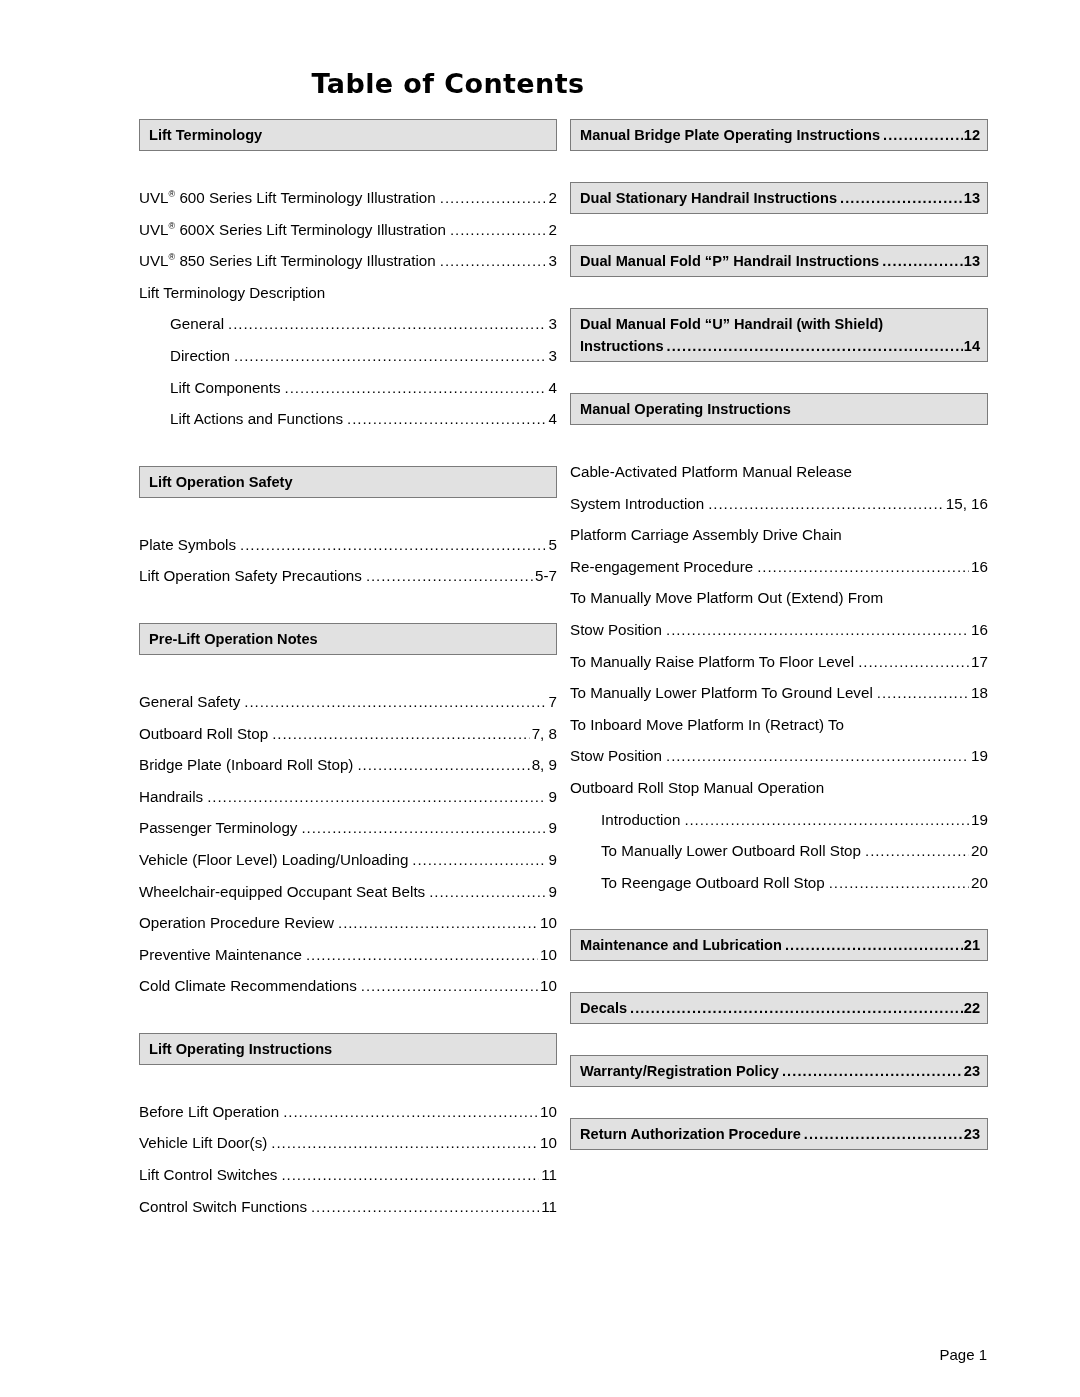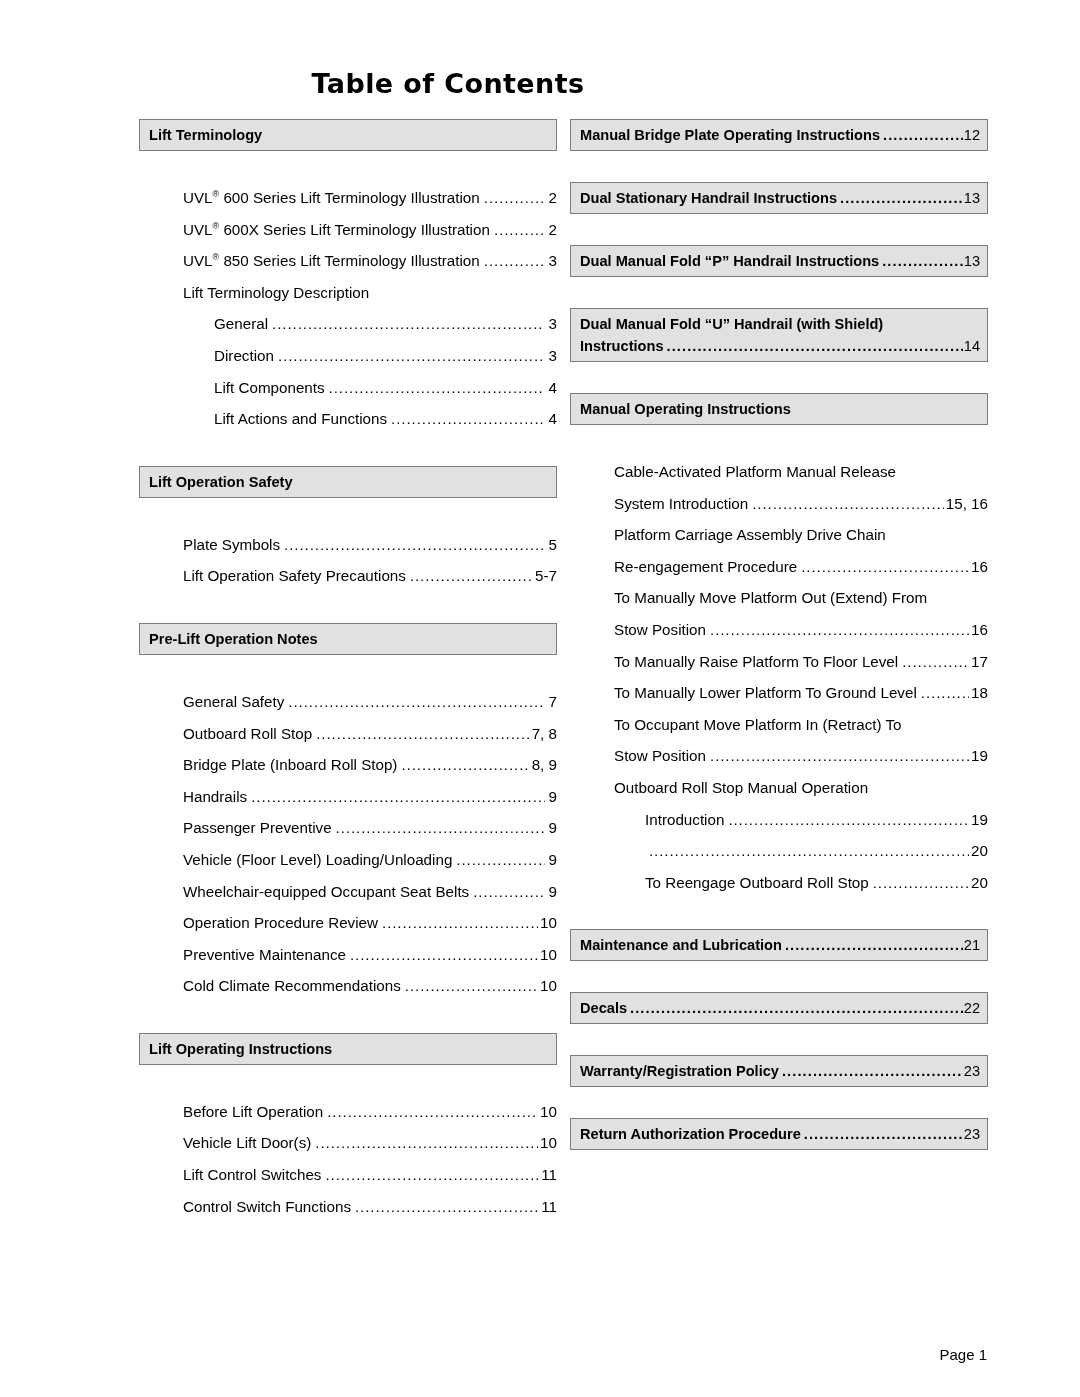"12" .sec-bar .barline .pg { font-weight: normal -> bold }
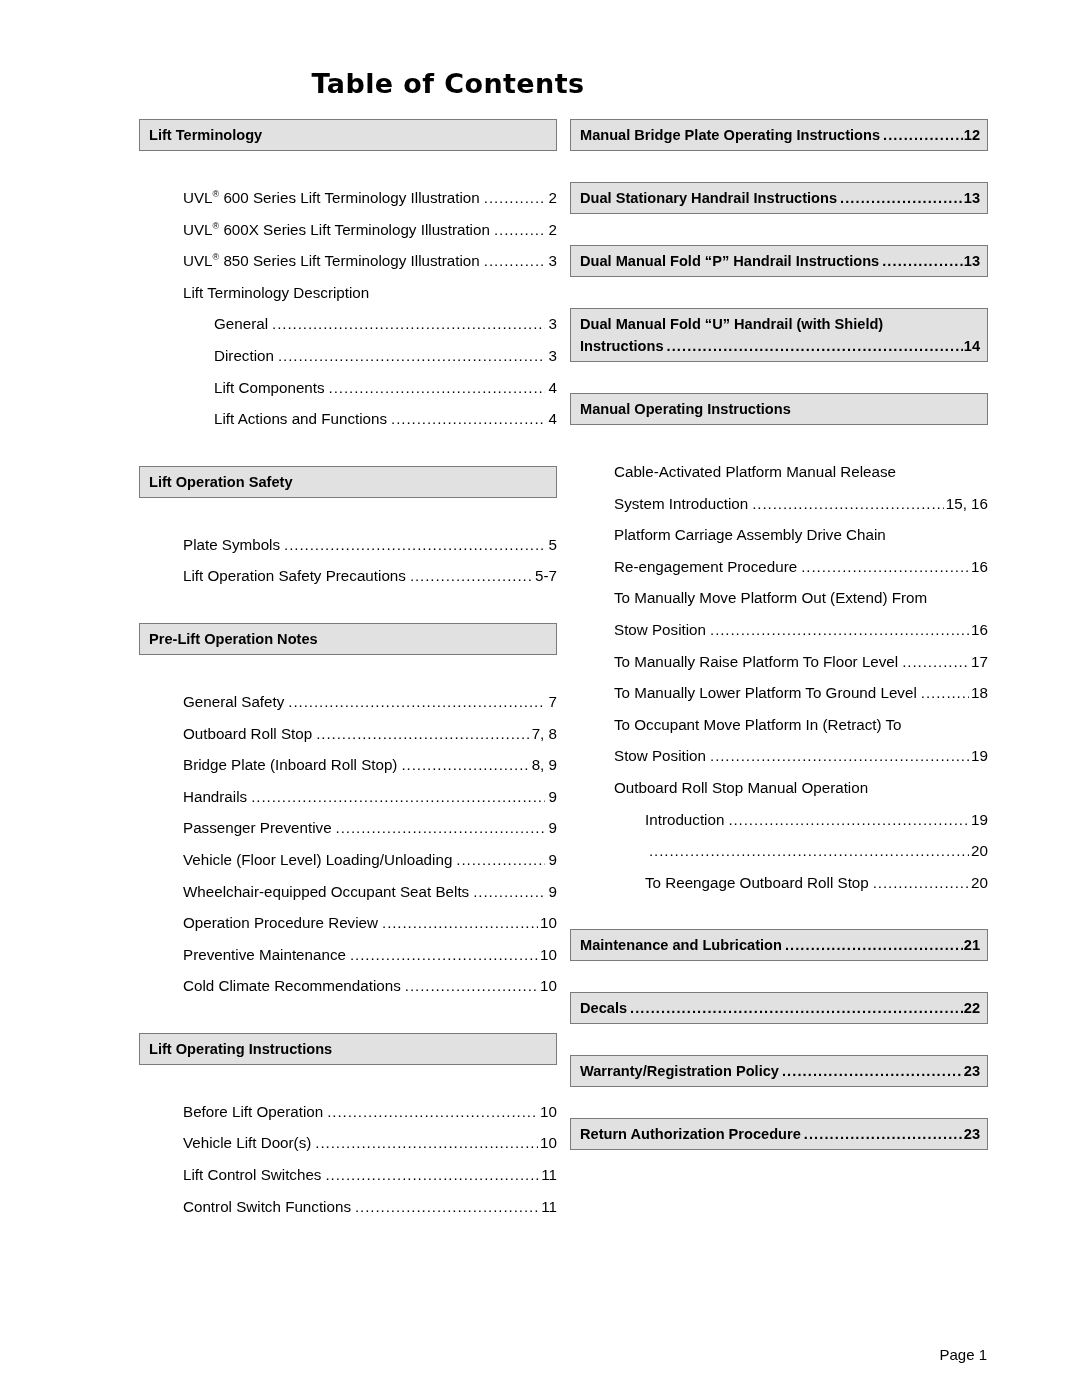"UVL® 600 Series Lift Terminology" .entry { margin-left: 44px -> none }
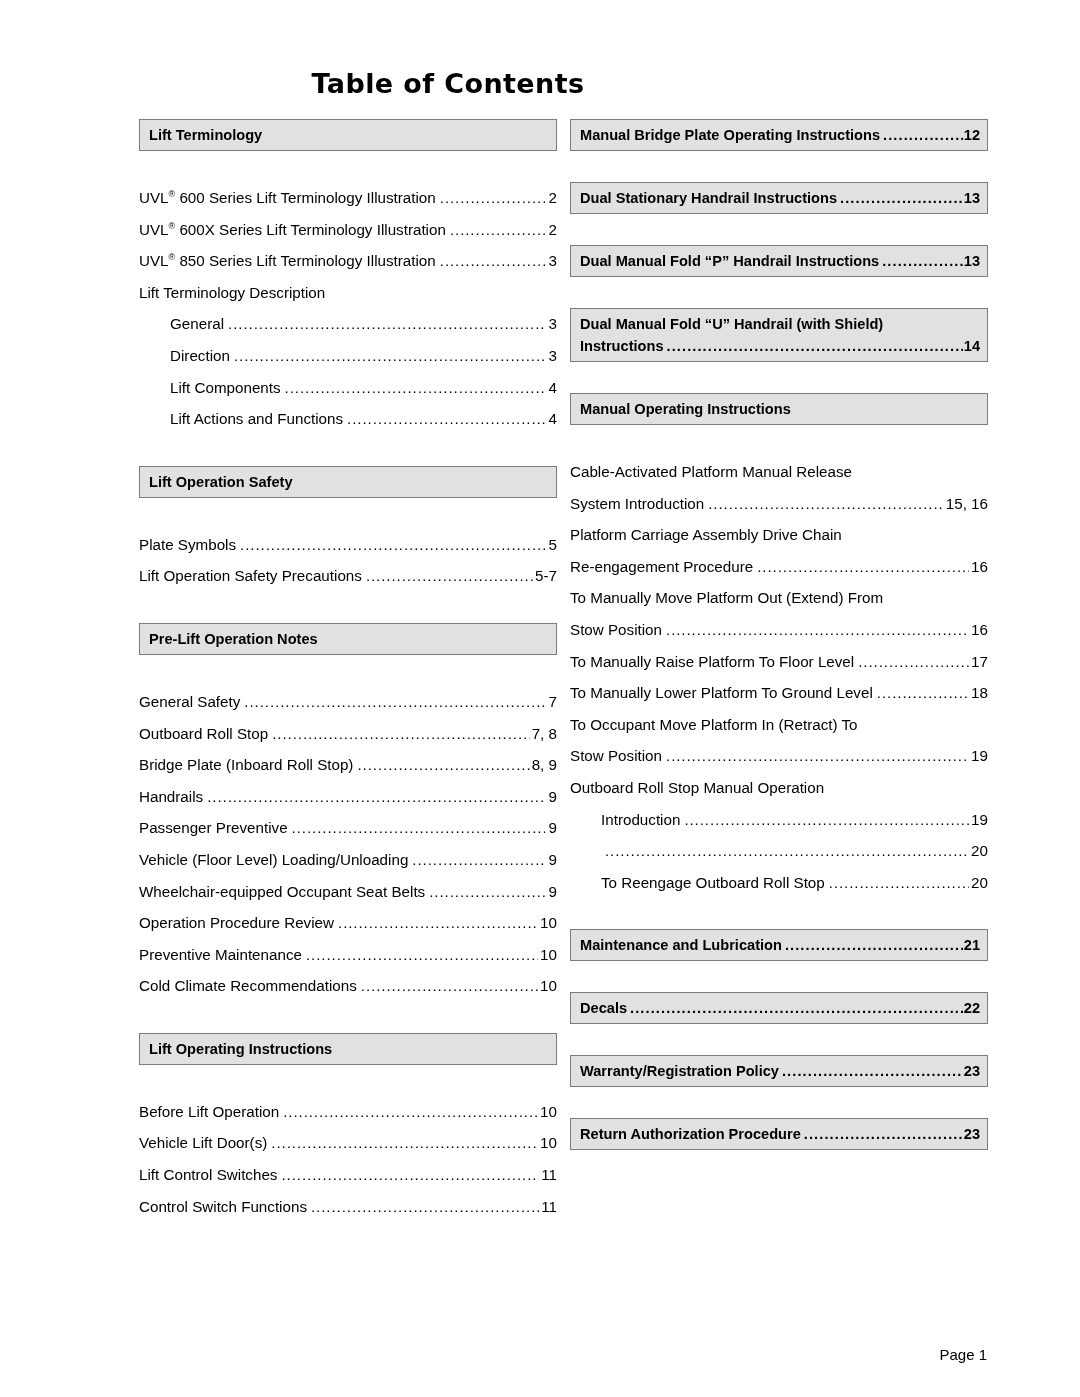"To Occupant Move Platform In" span.lbl { text: Occupant -> Inboard }
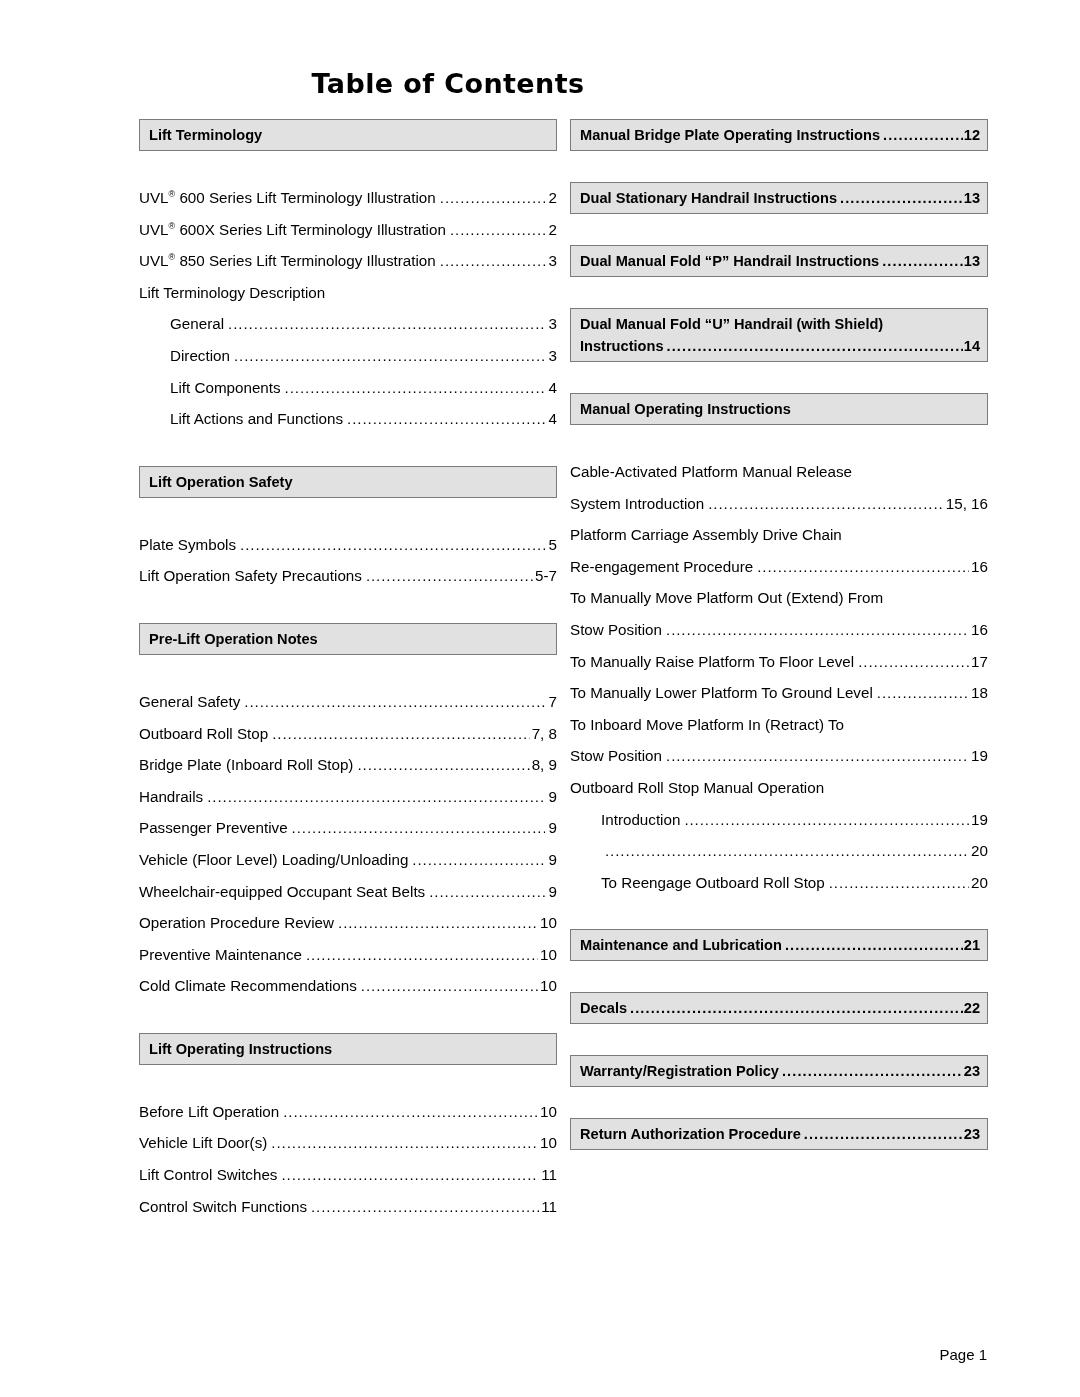"Passenger Preventive" span.lbl { text: Preventive -> Terminology }
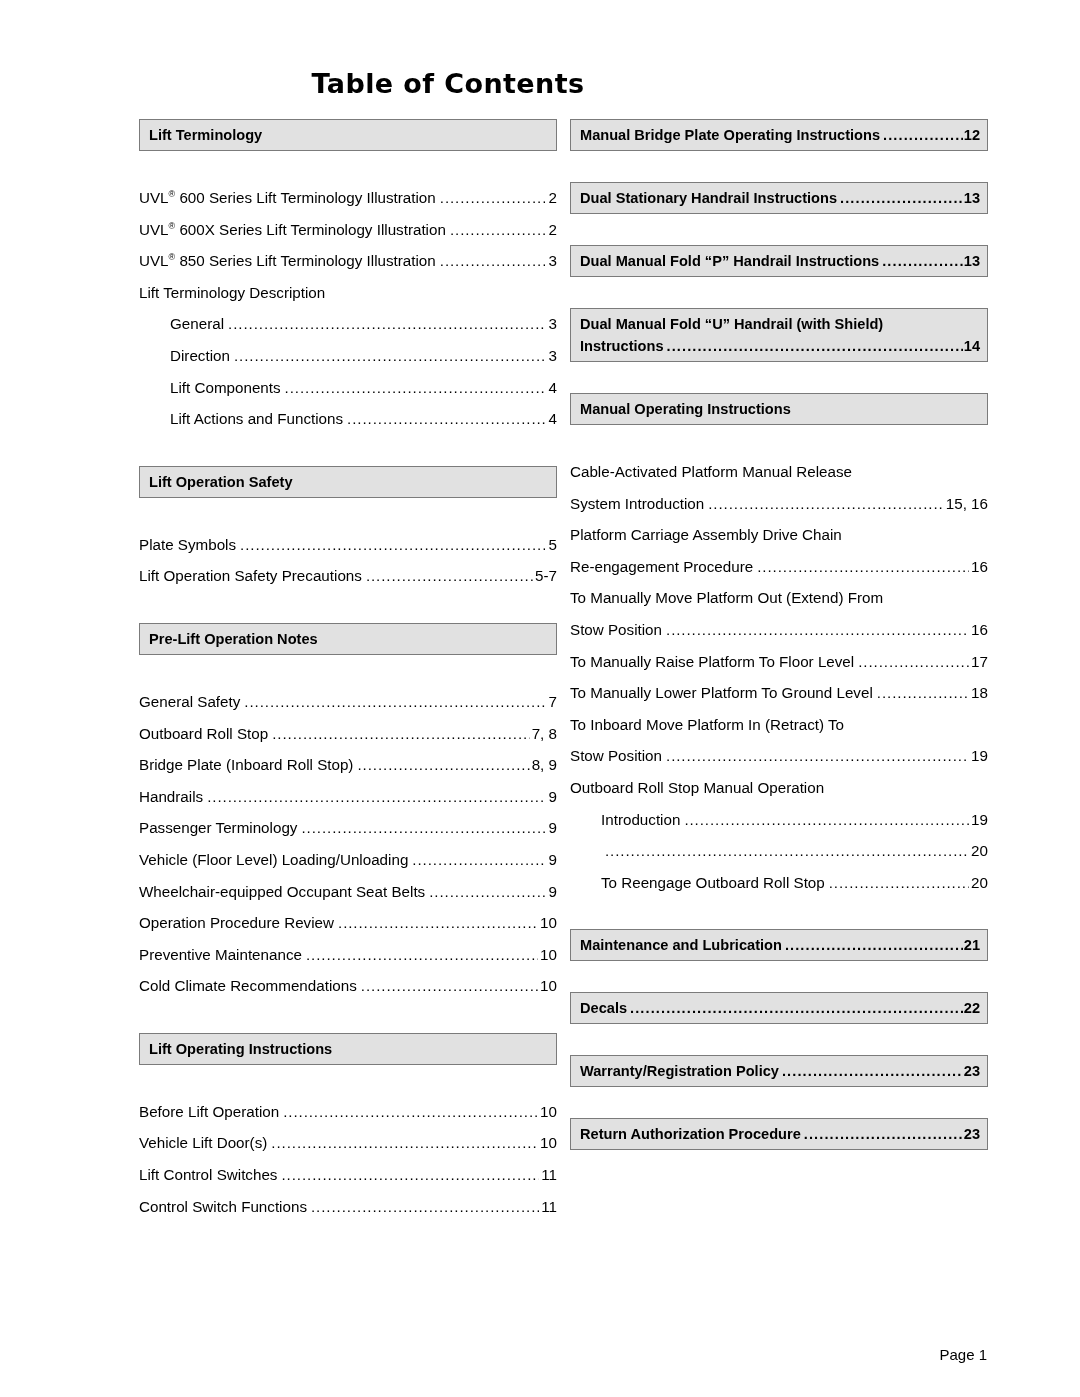"To Manually Lower Outboard Roll" span.lbl { html: none -> <span>To Manually Lower Outboard Roll Stop</span> }
